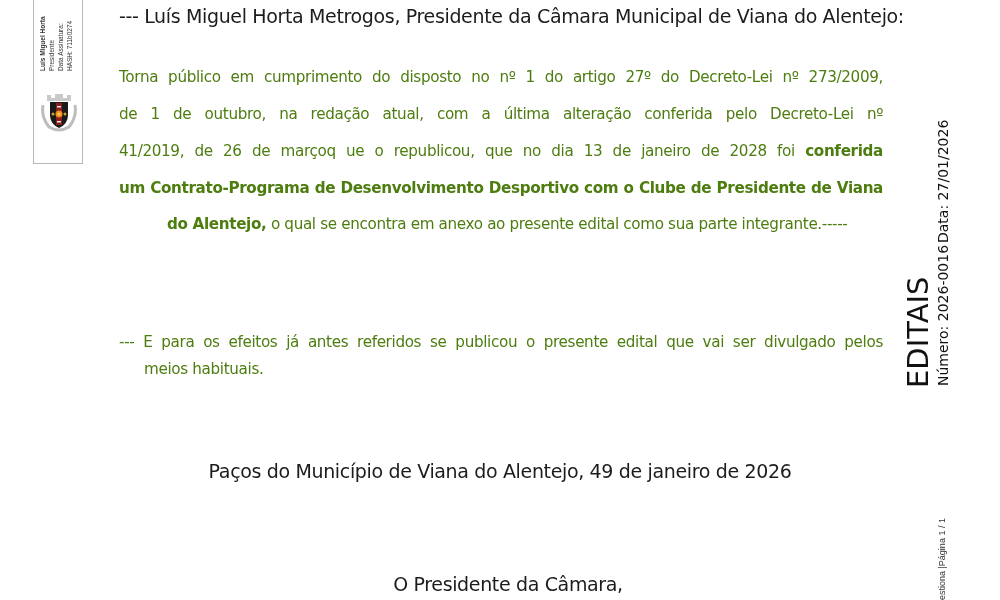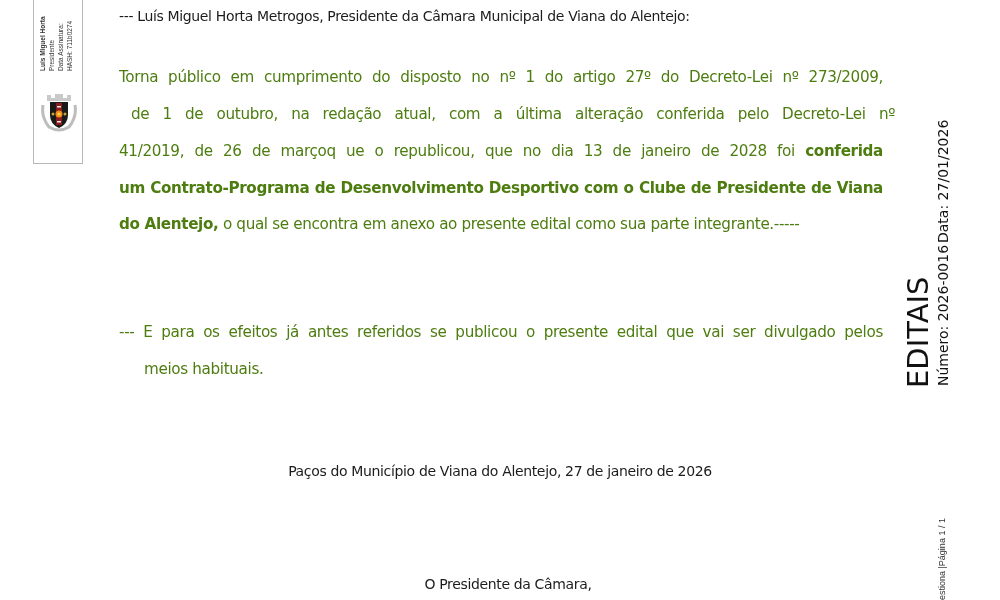"--- Luís Miguel Horta Metrogos," .doc-text { font-size: 14px -> 19px }
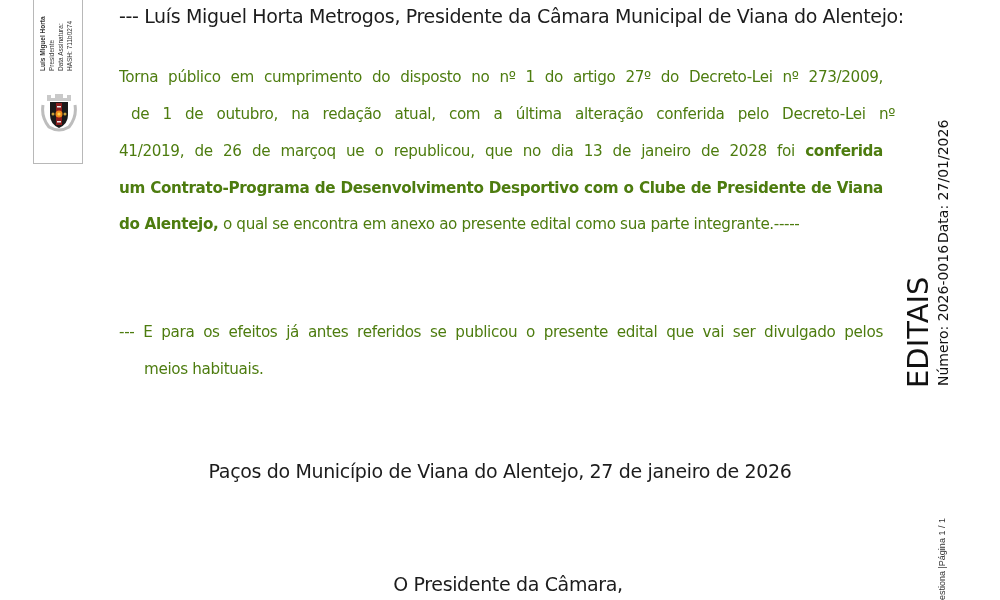"de 1 de outubro, na" div.justify-line { margin-left: 12px -> none }
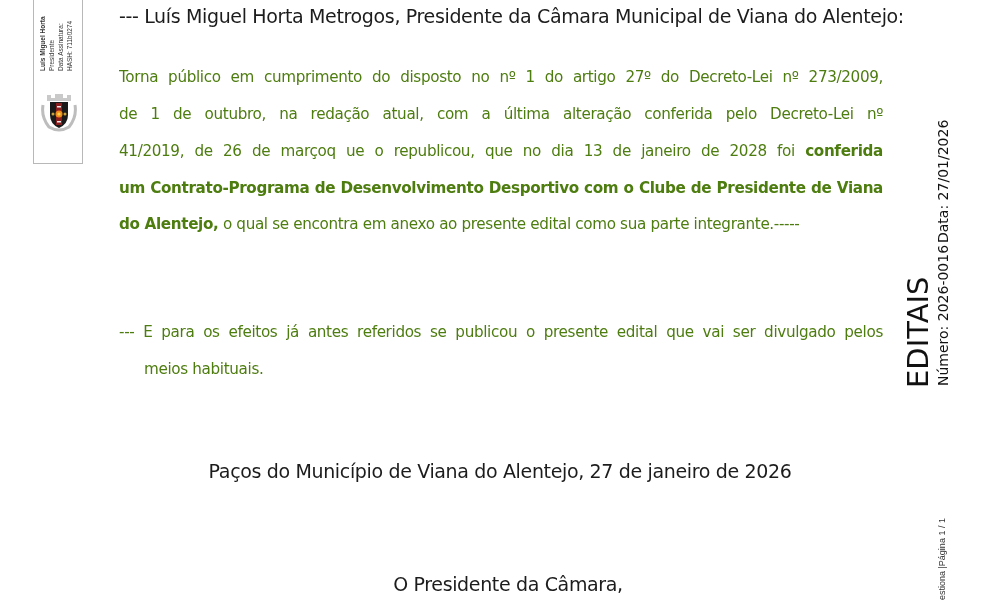"do Alentejo, o qual se" div.justify-line { margin-left: none -> 48px }
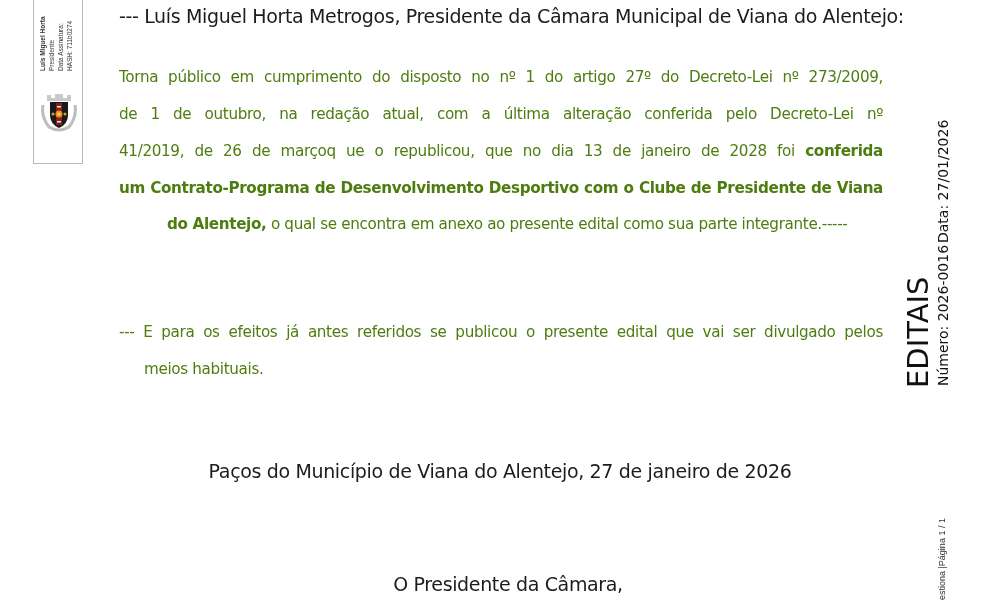"--- E para os efeitos" div.justify-line { top: 322px -> 332px }
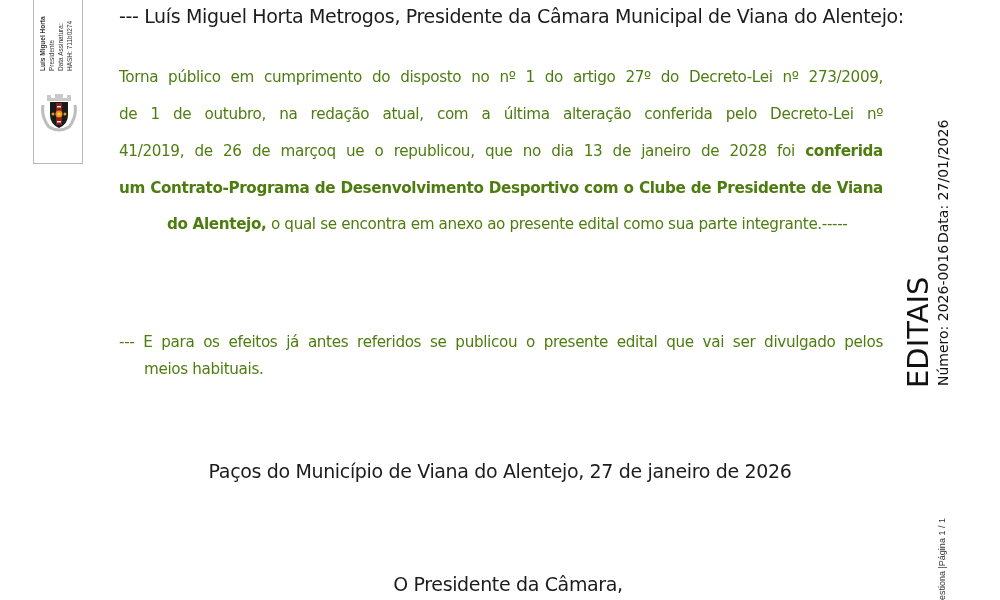"Paços do Município de Viana" div.doc-text { text: 27 -> 49 }
